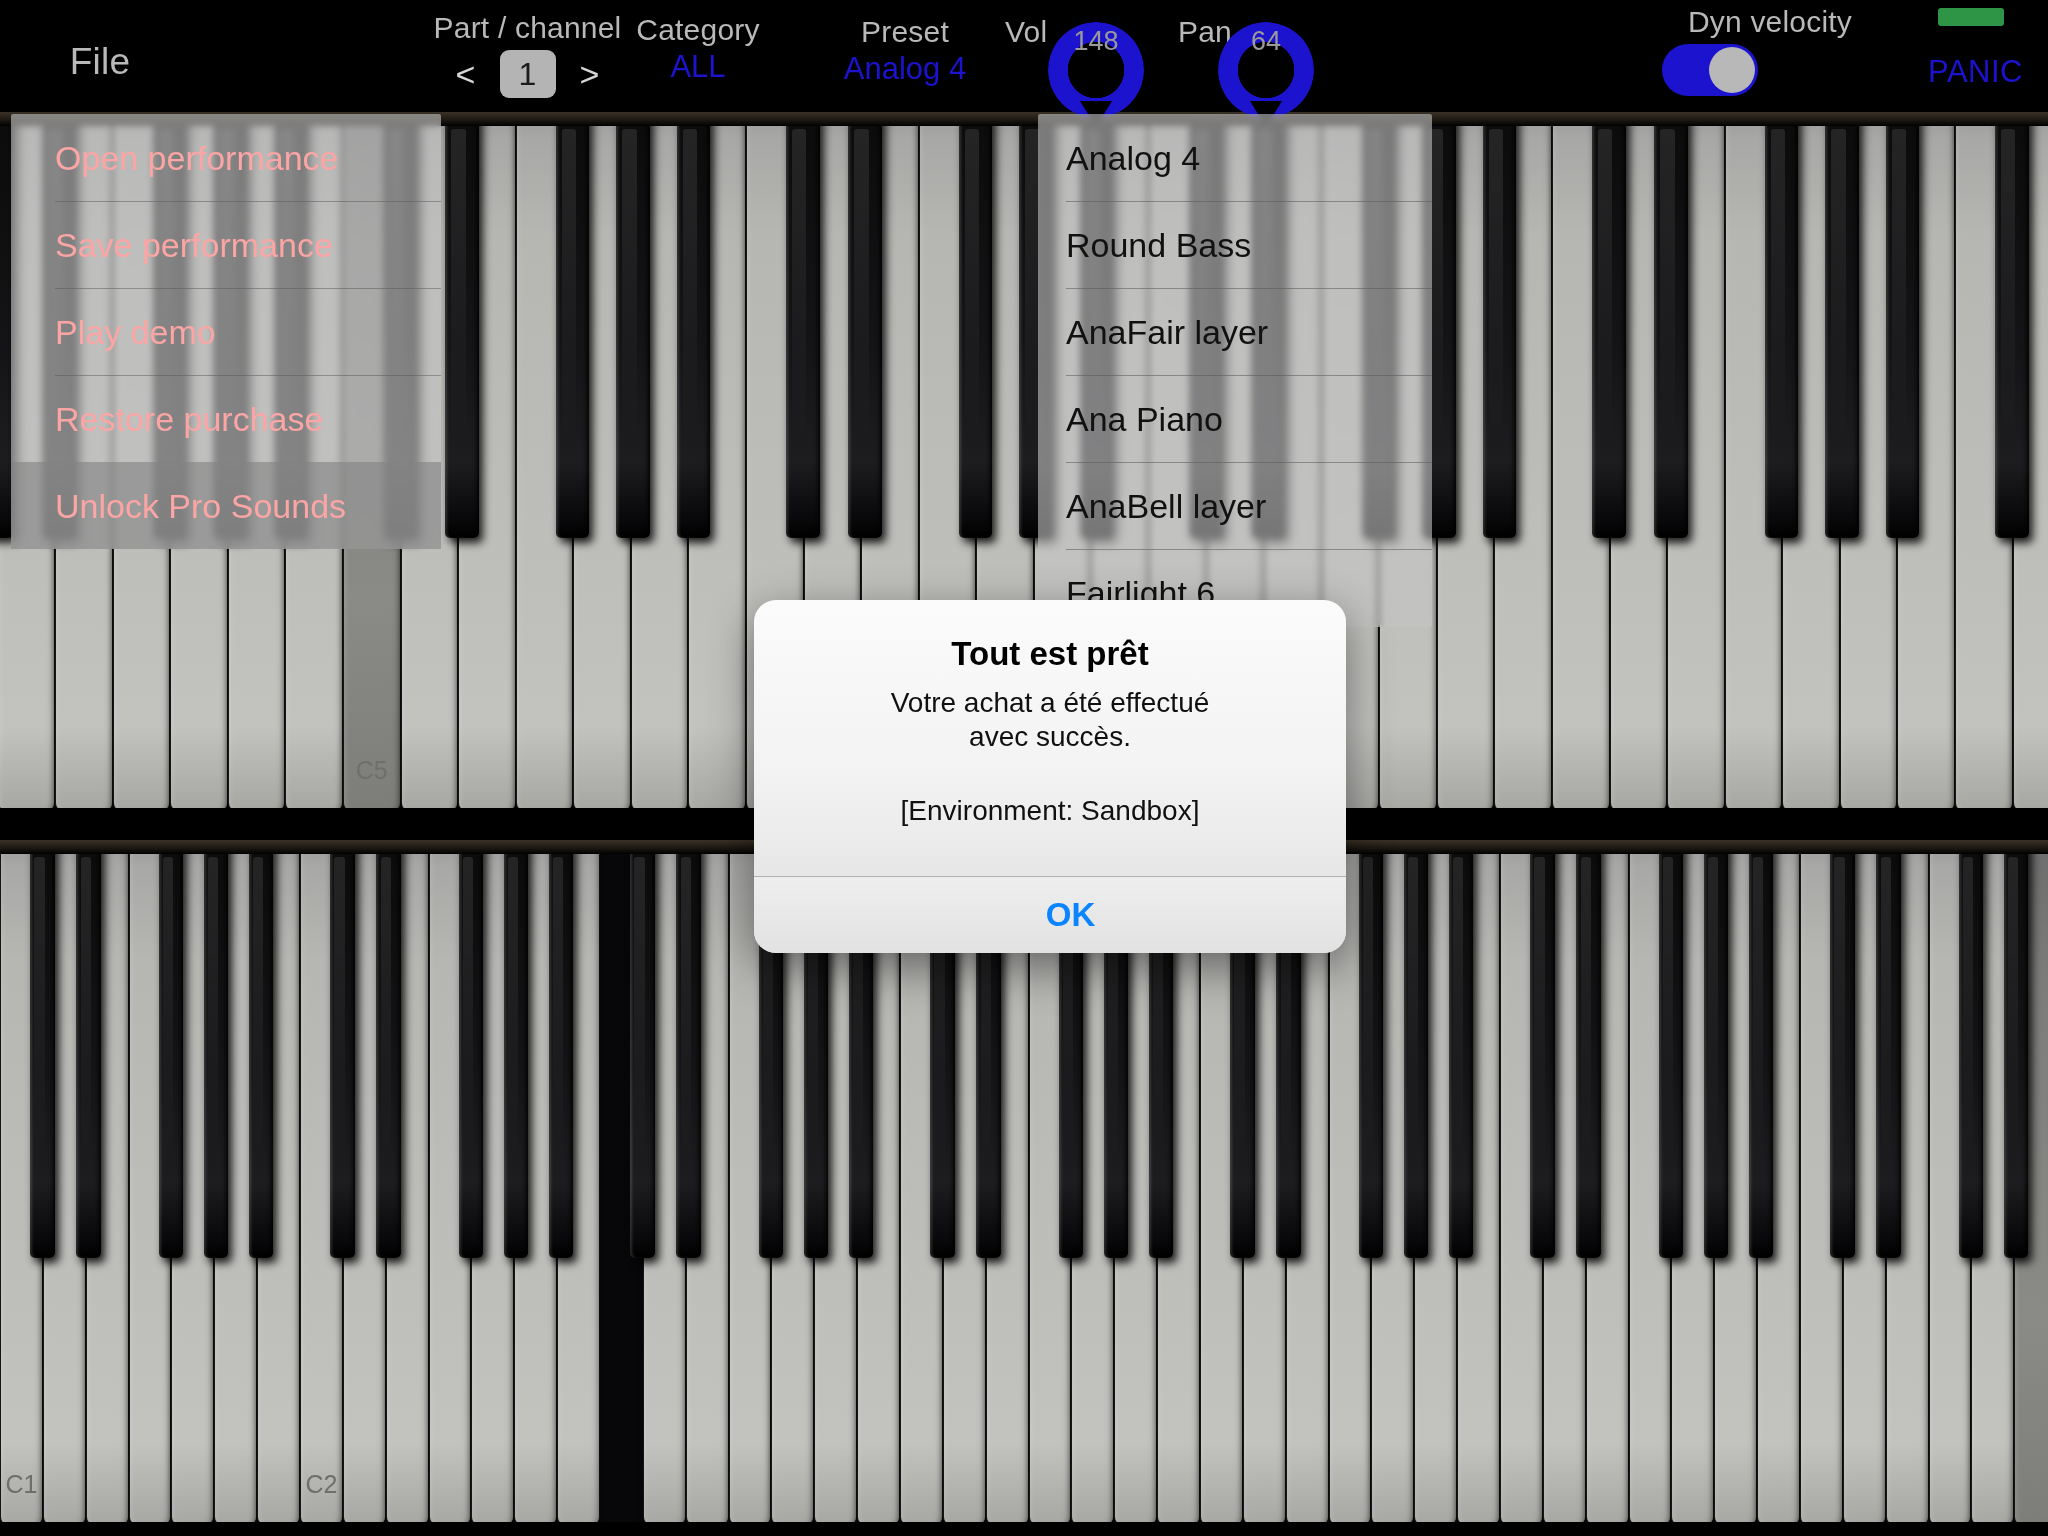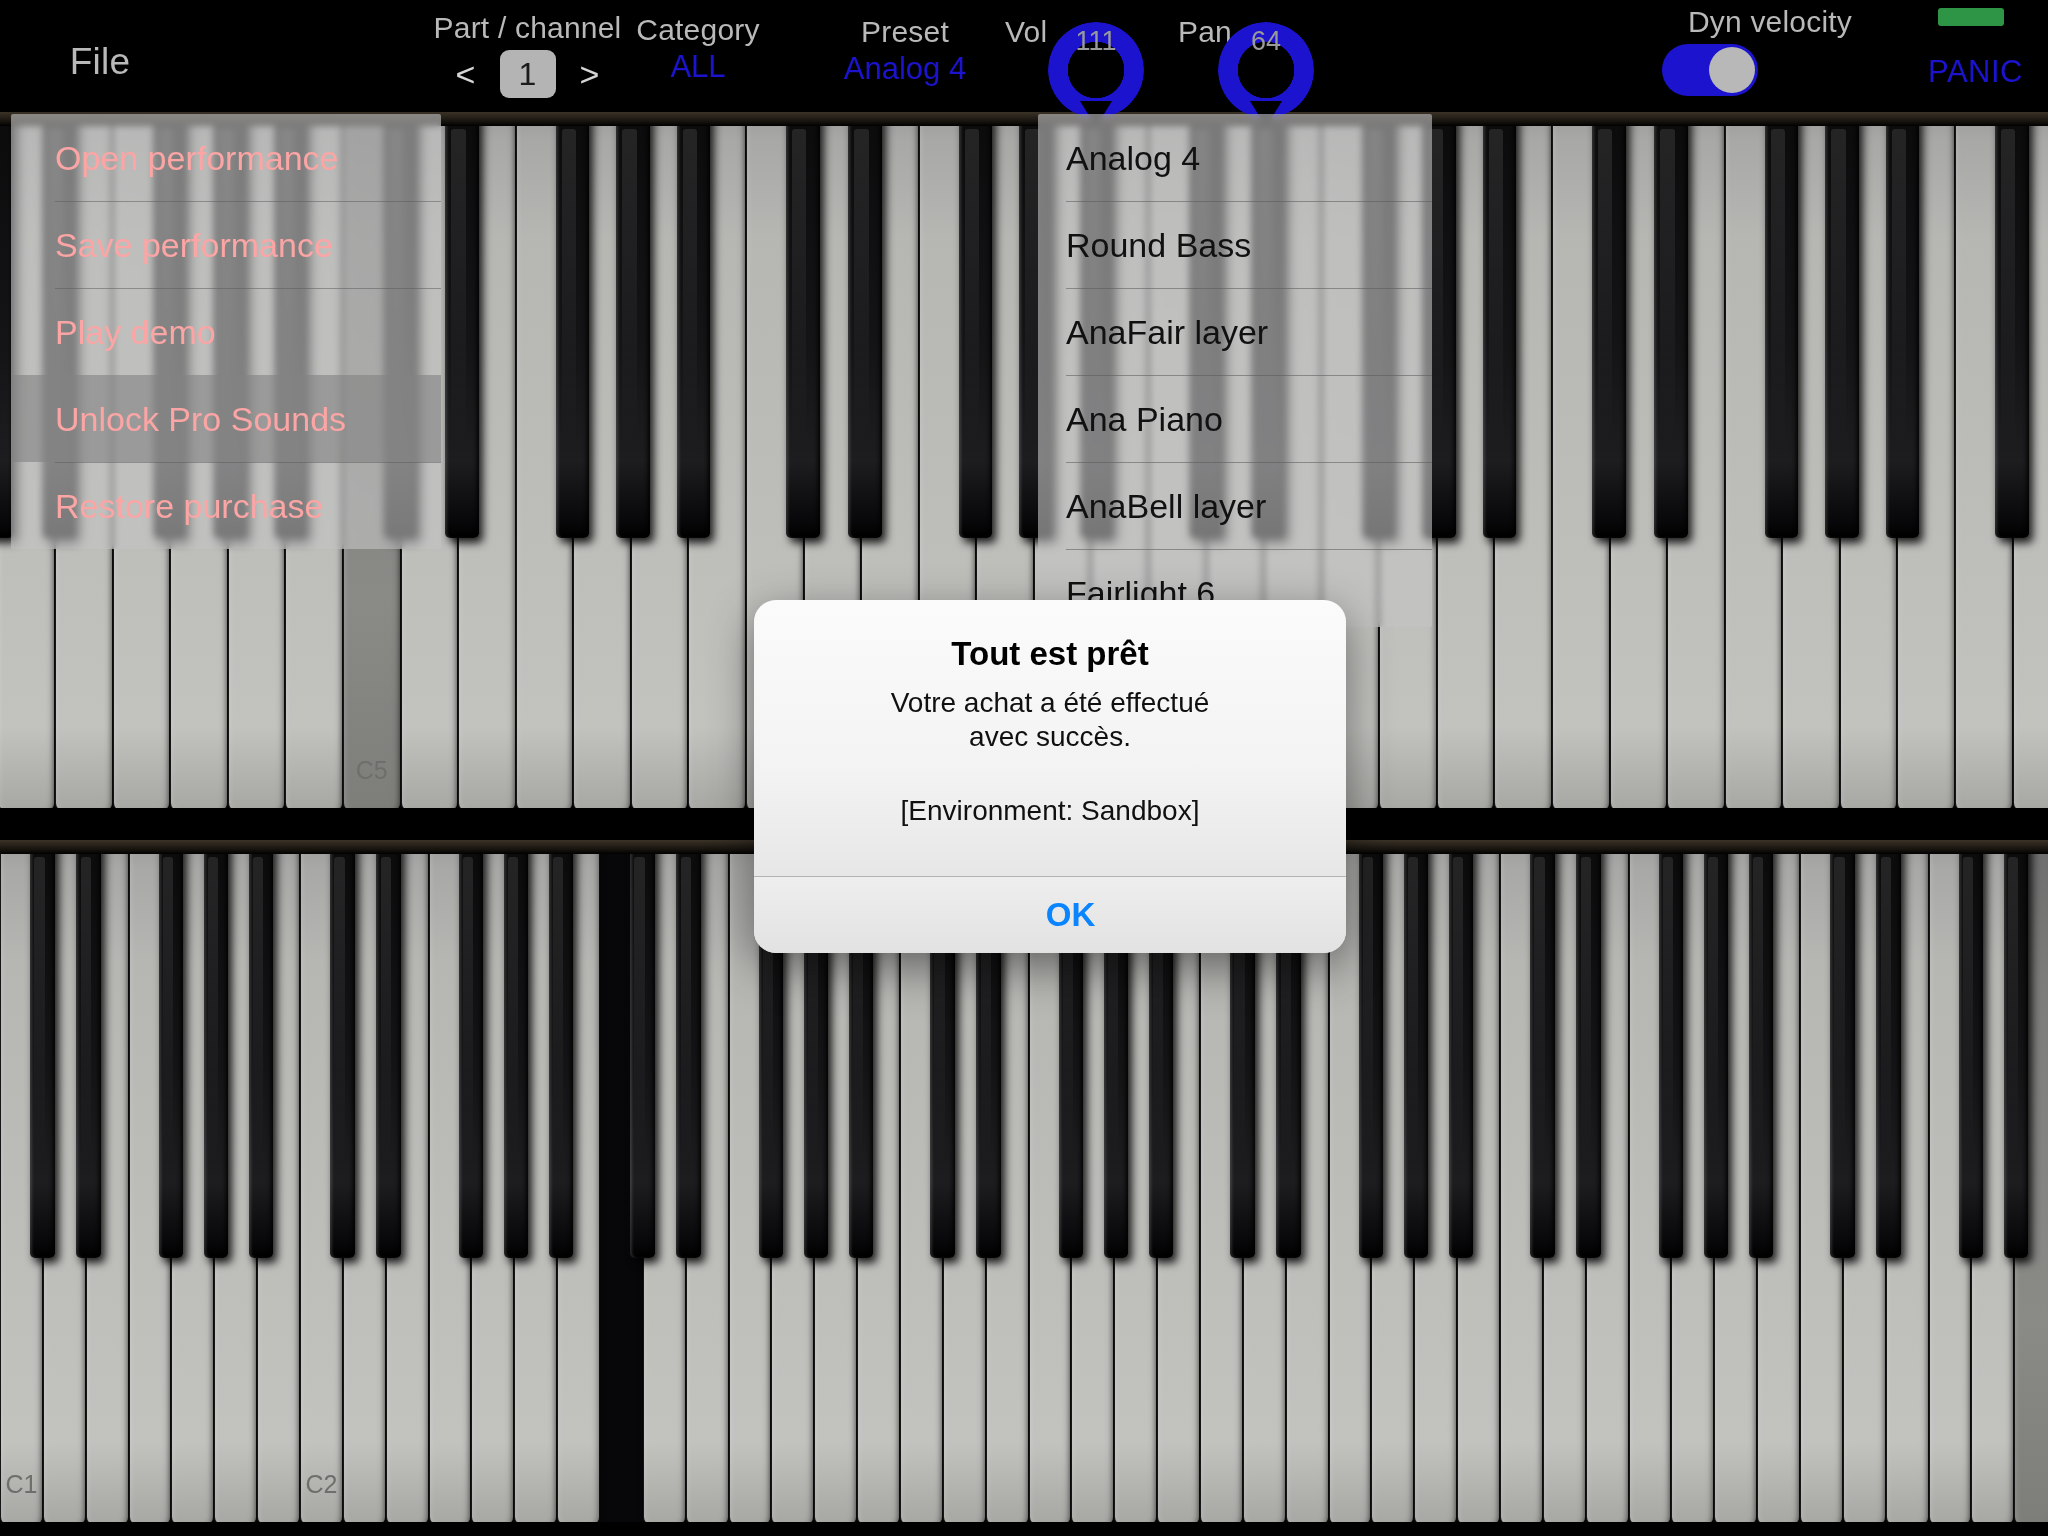"111" div.kval { text: 111 -> 148 }
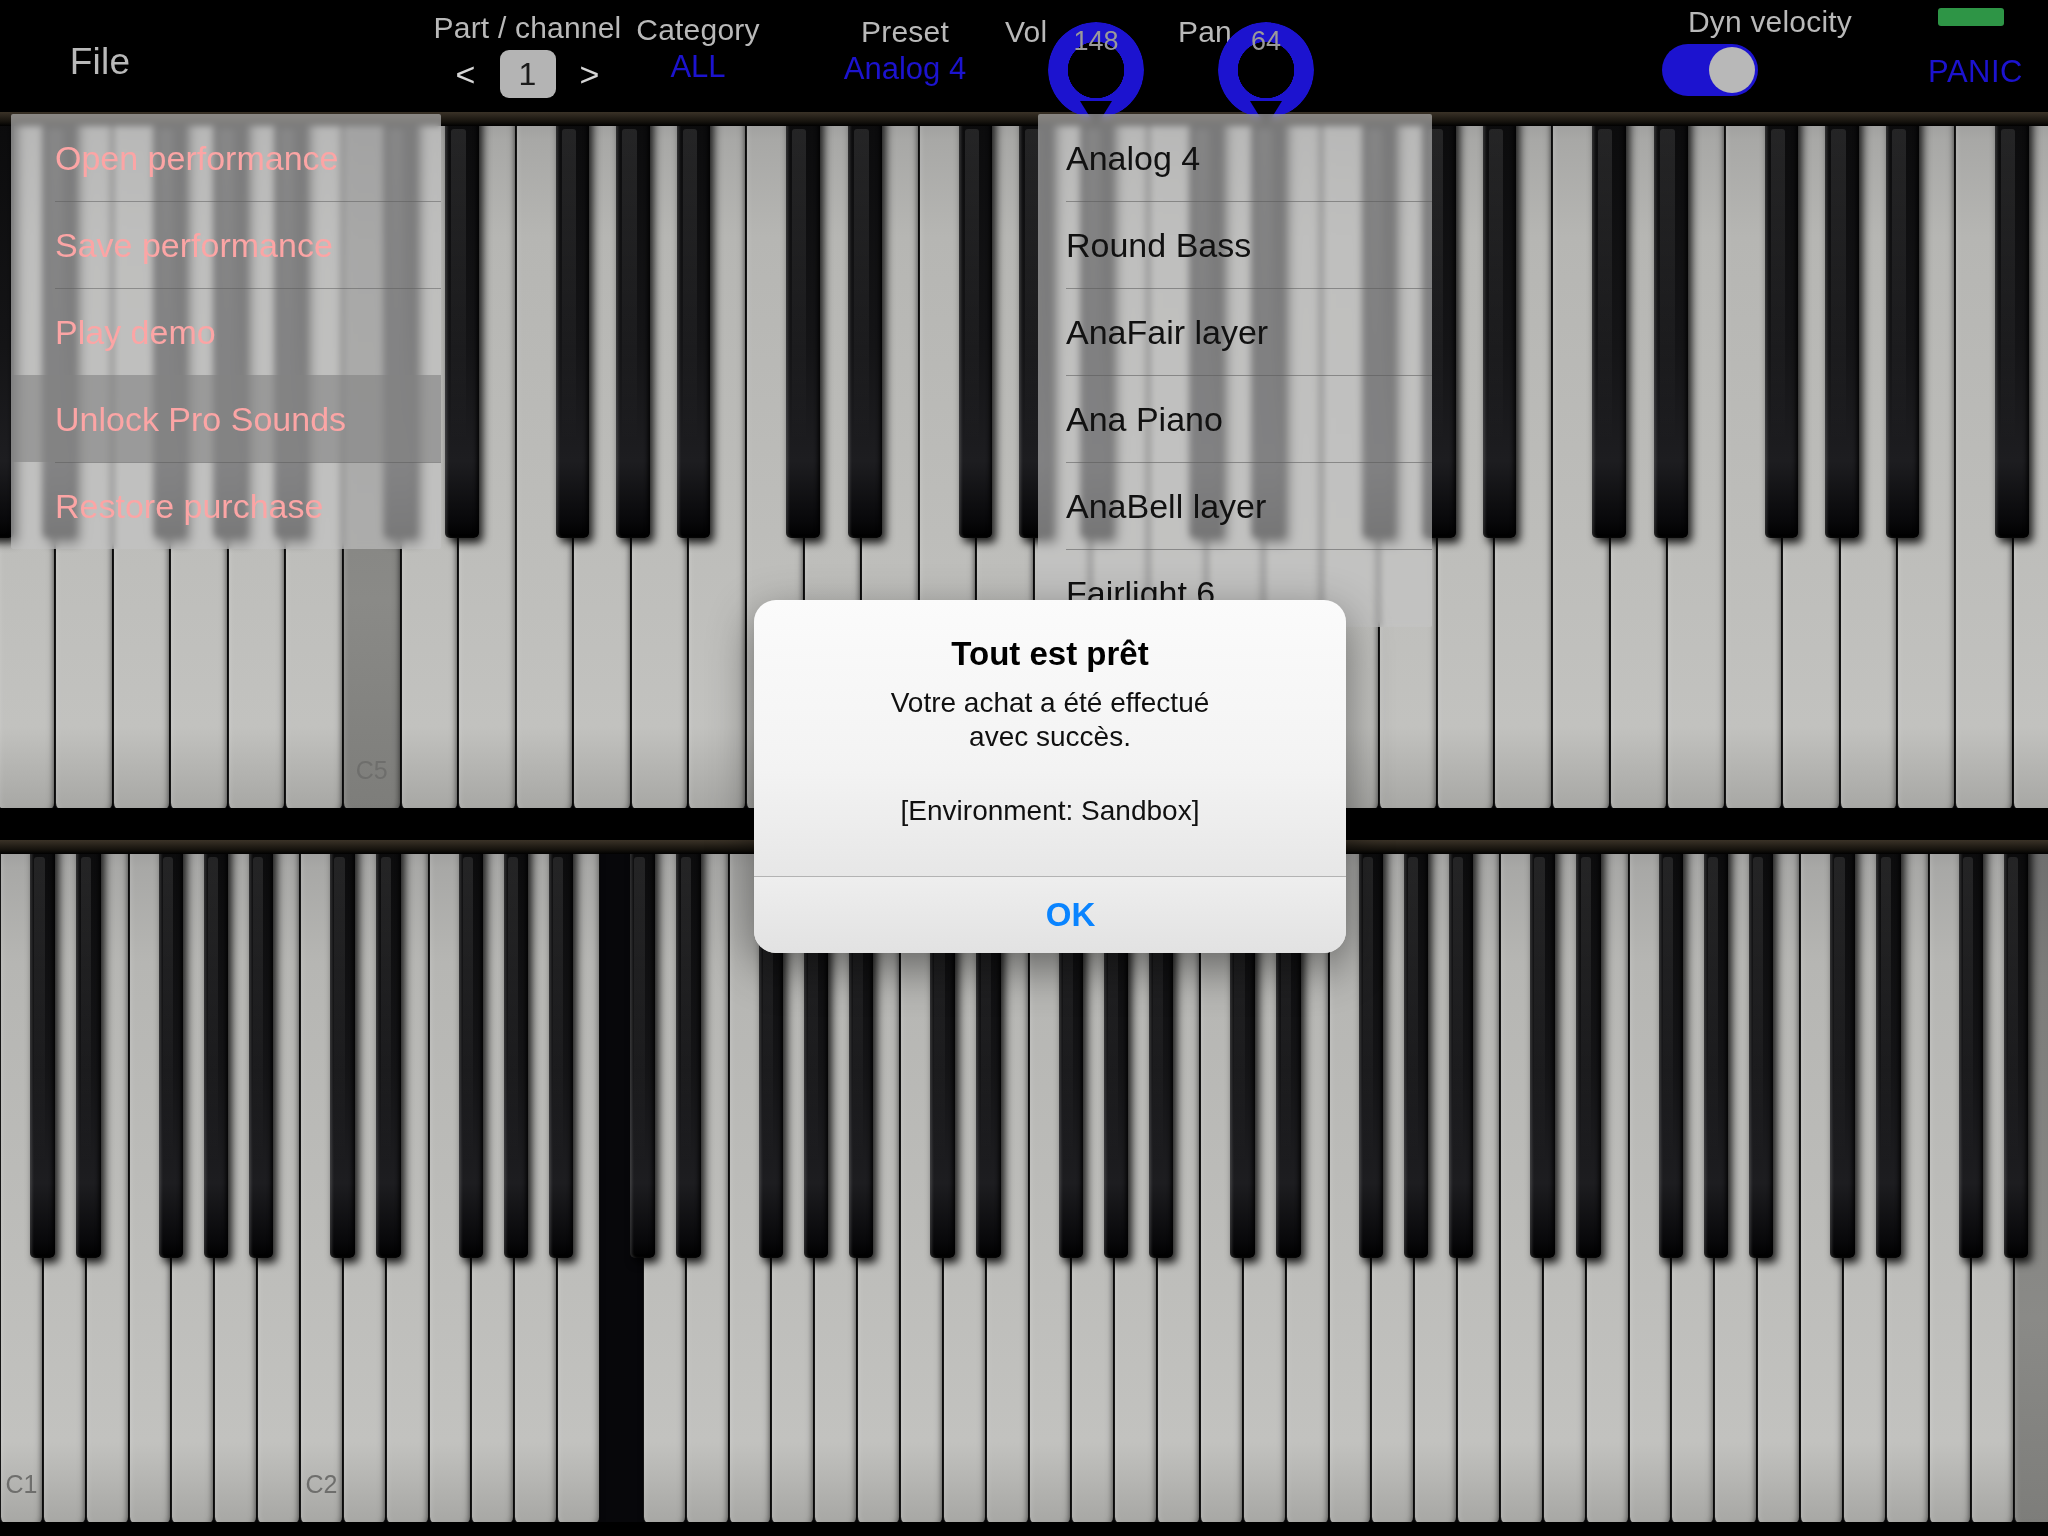"Unlock Pro Sounds" div.menu-item { order: before "Restore purchase" -> after "Restore purchase" }
